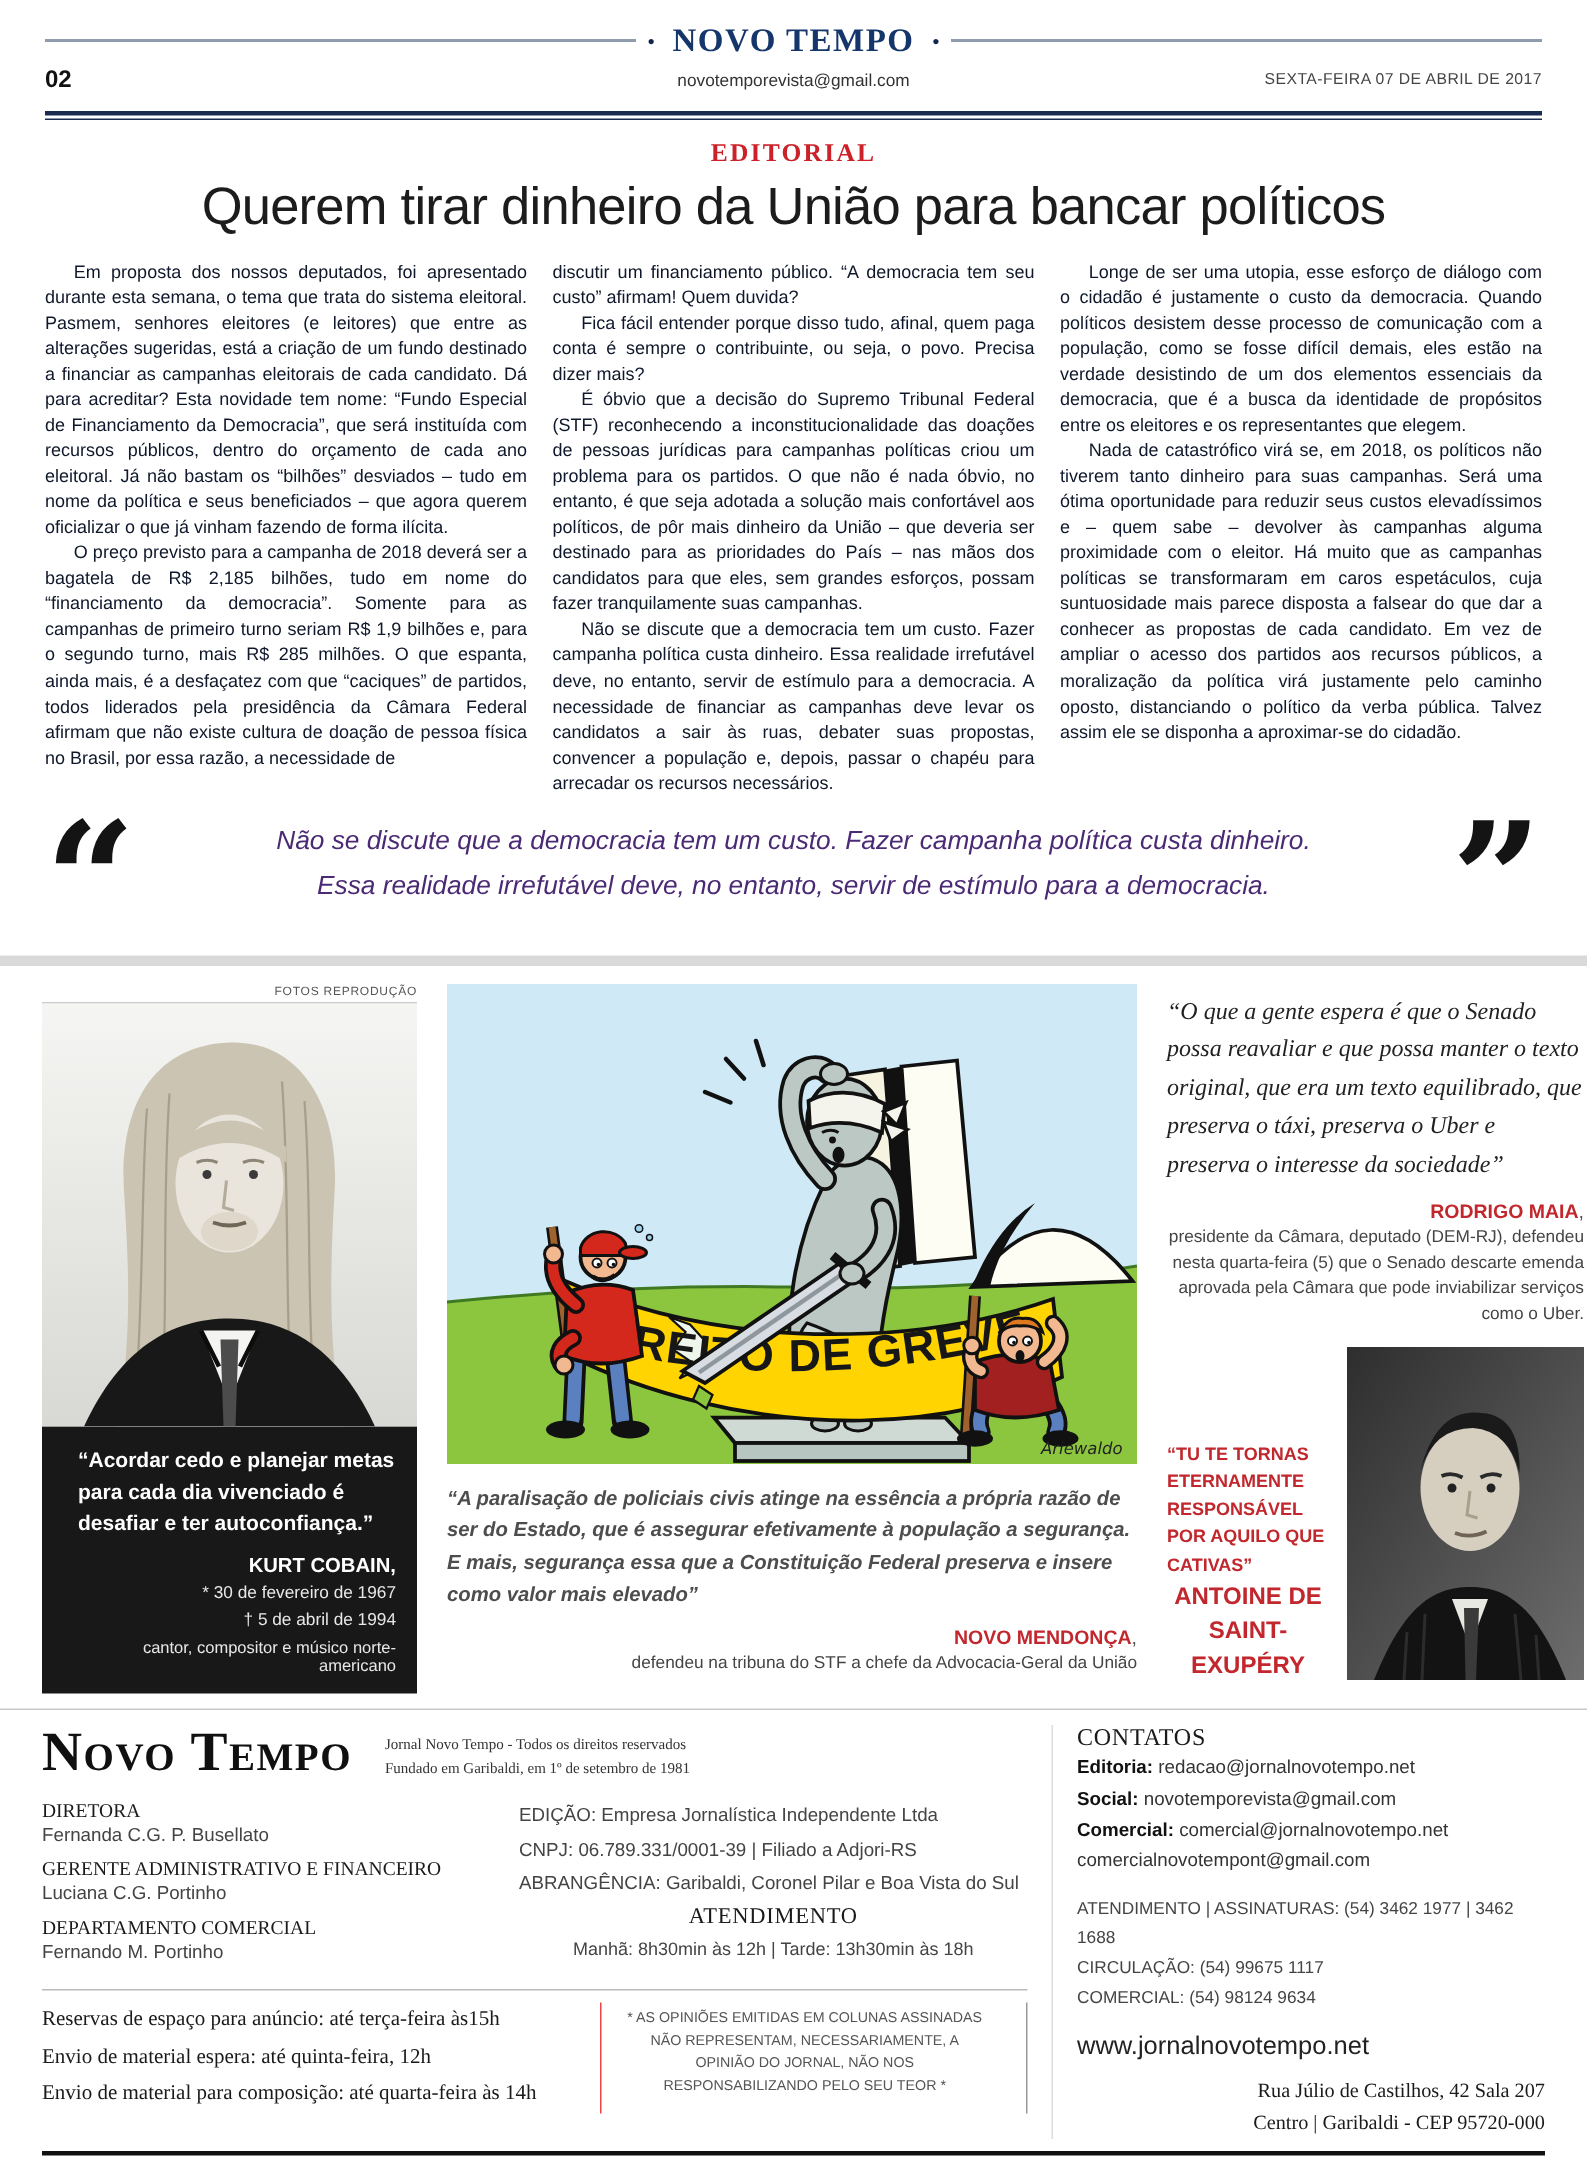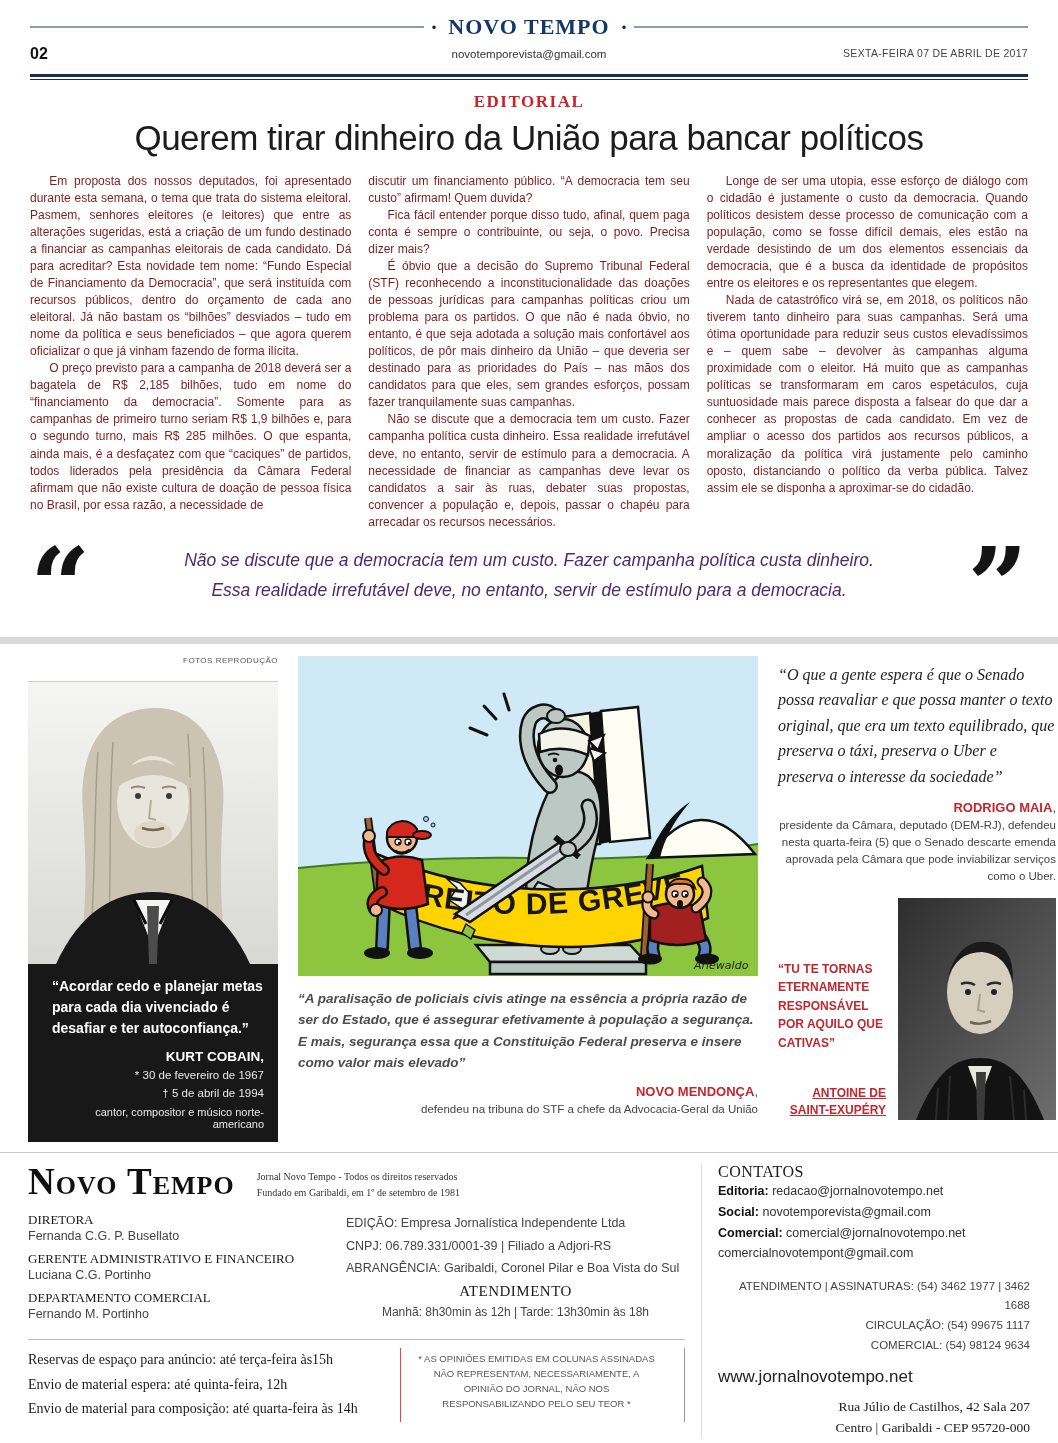"Em proposta dos nossos deputados," .col { color: #7f1d1d -> #0f172a }
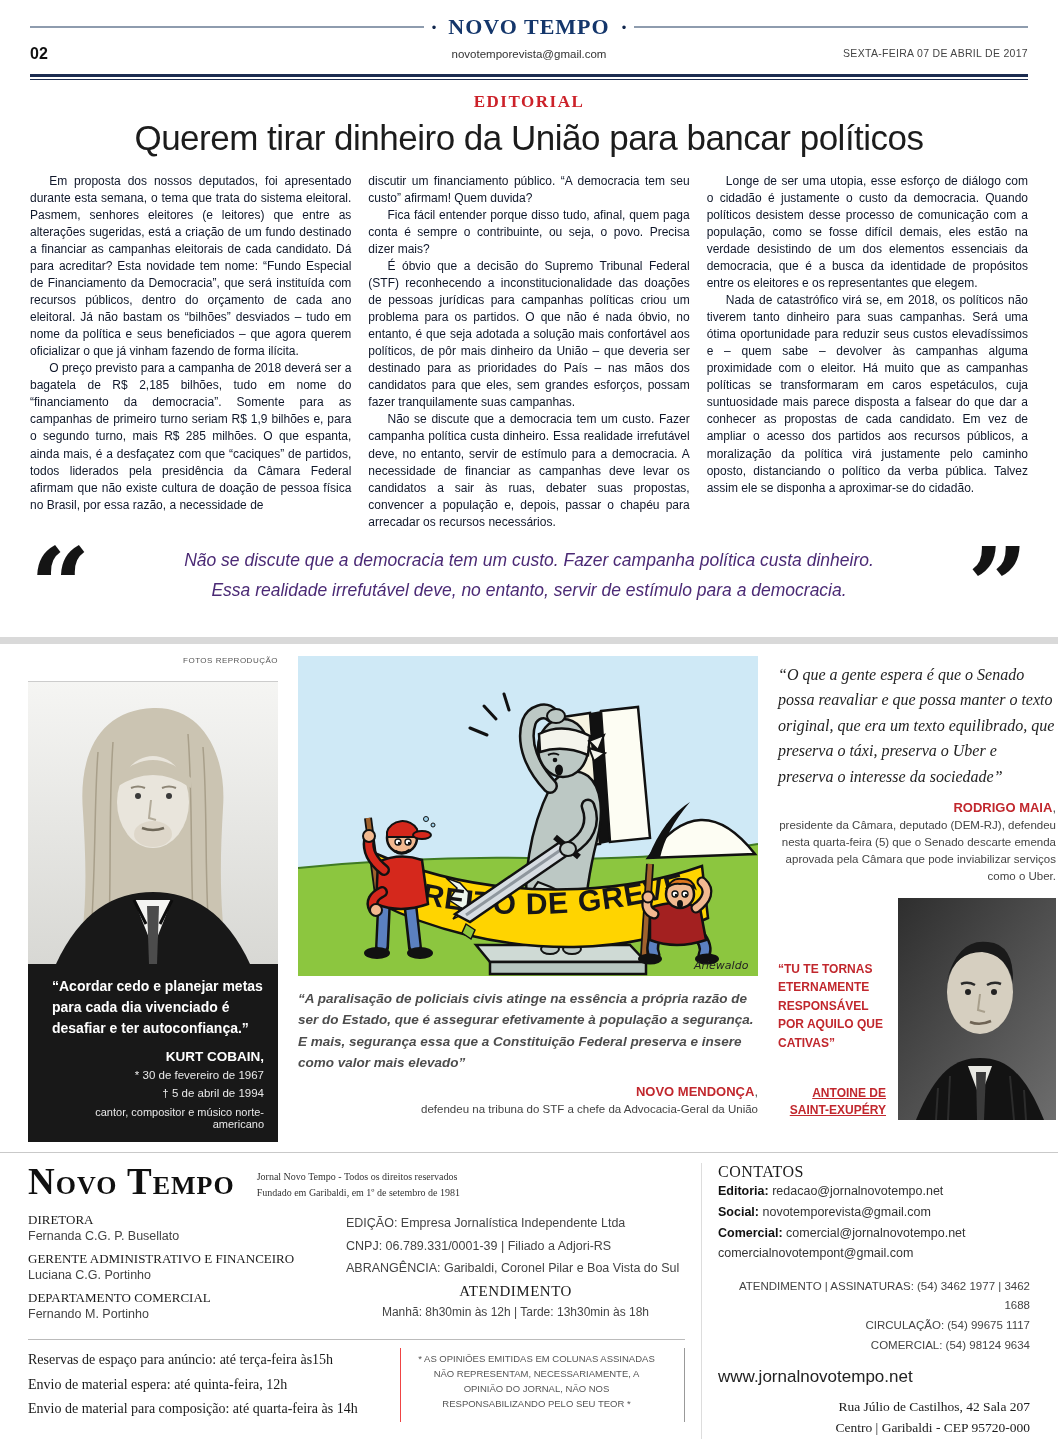"FOTOS REPRODUÇÃO" .fotos-credit { padding-bottom: 16px -> 3px }
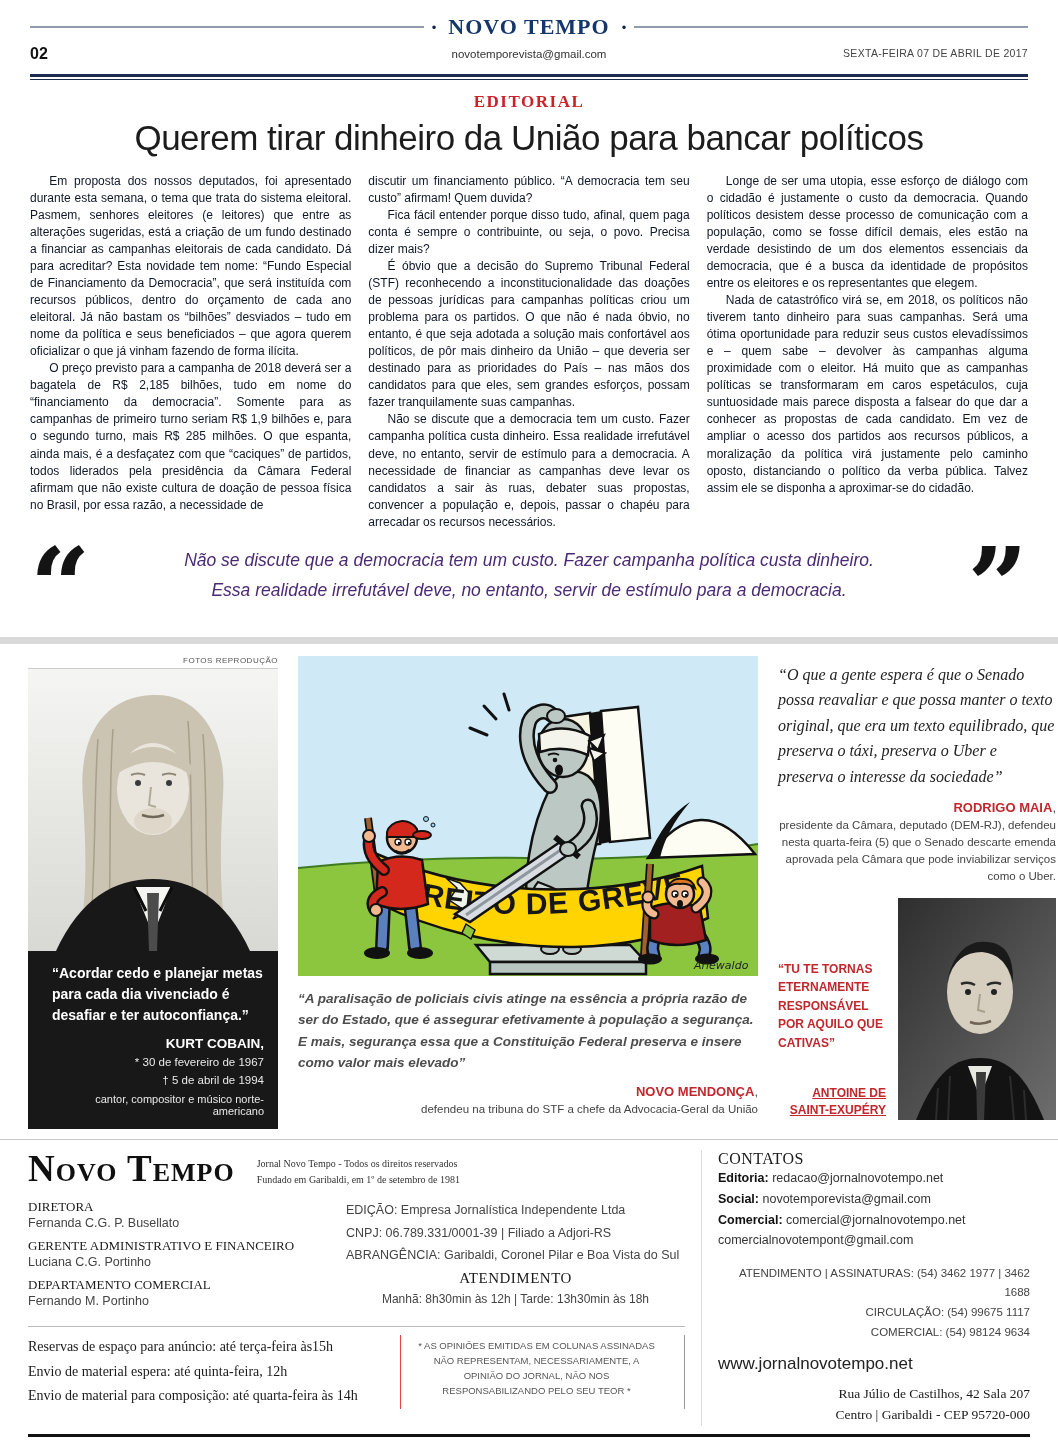"ANTOINE DE SAINT-EXUPÉRY" .exupery-name { font-size: 12px -> 16px; text-align: right -> center; text-decoration: underline -> none }
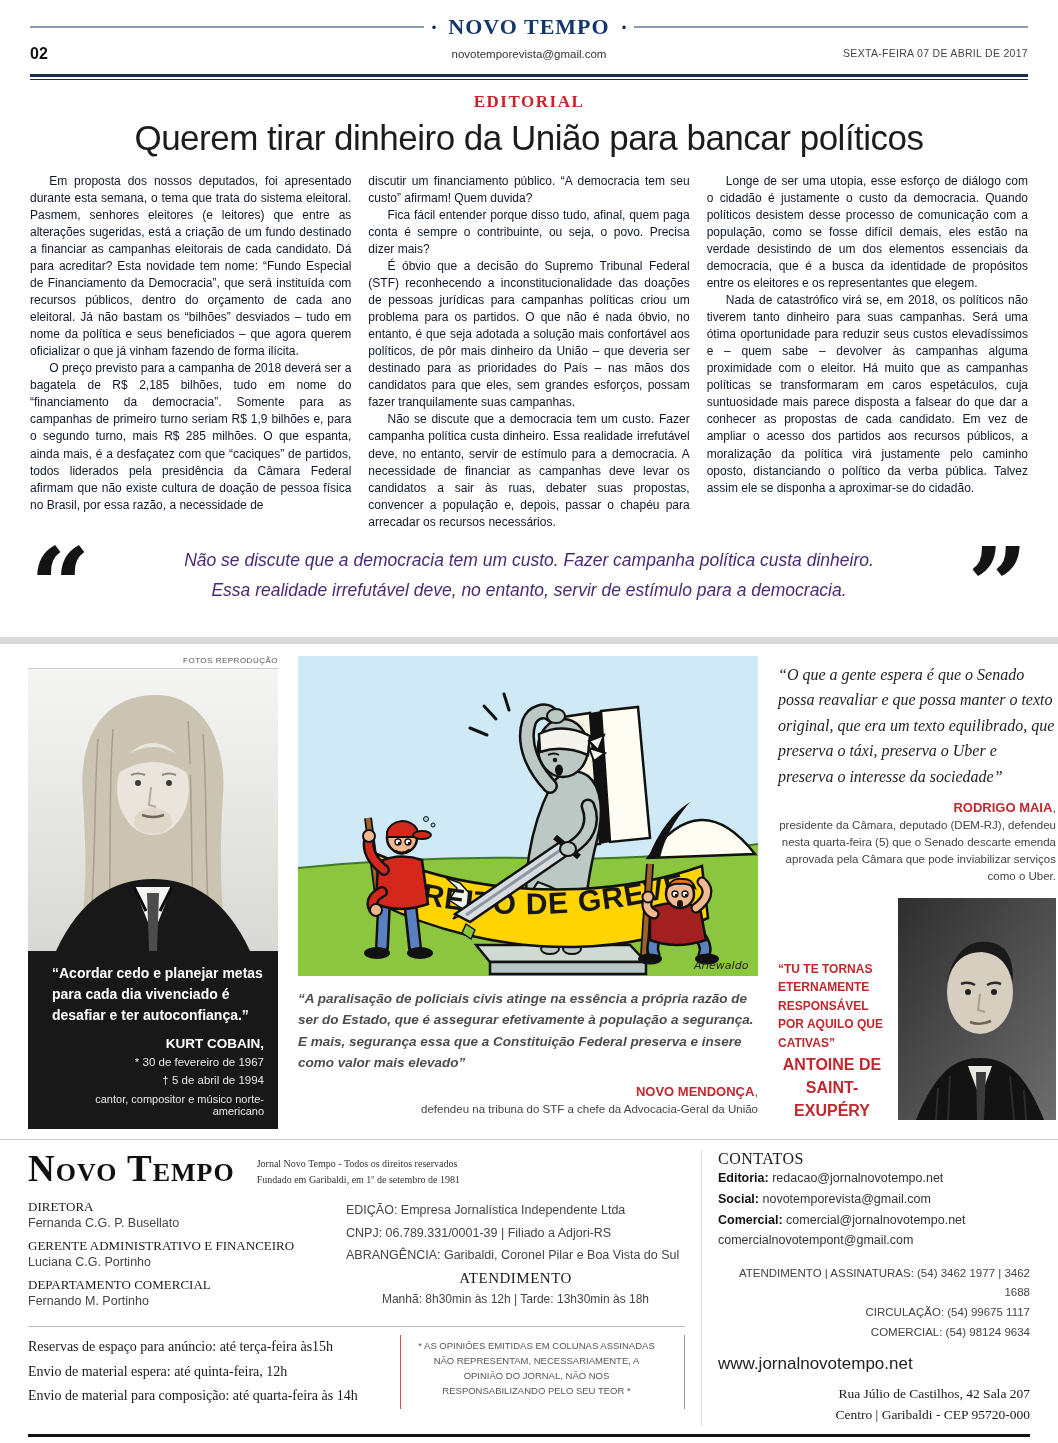"ATENDIMENTO | ASSINATURAS: (54) 3462" .phone-line { text-align: right -> none }
